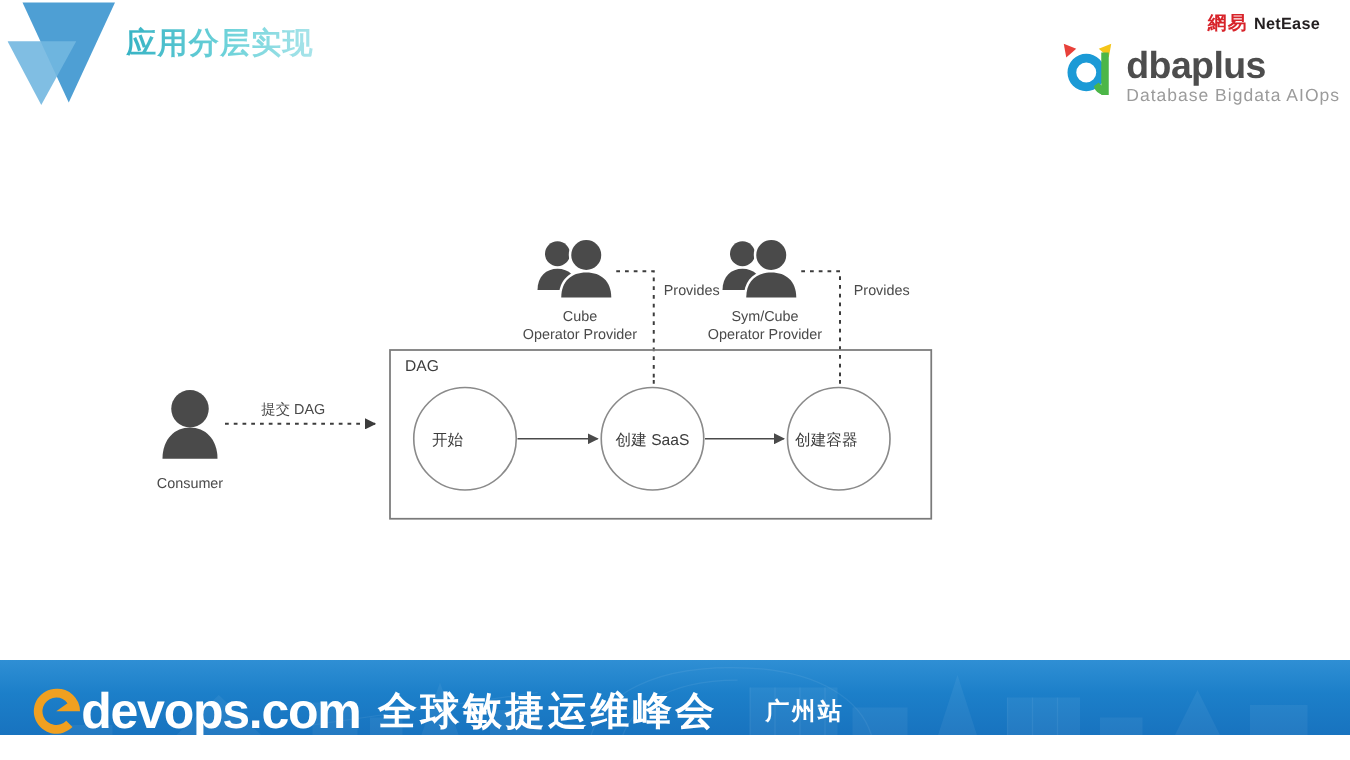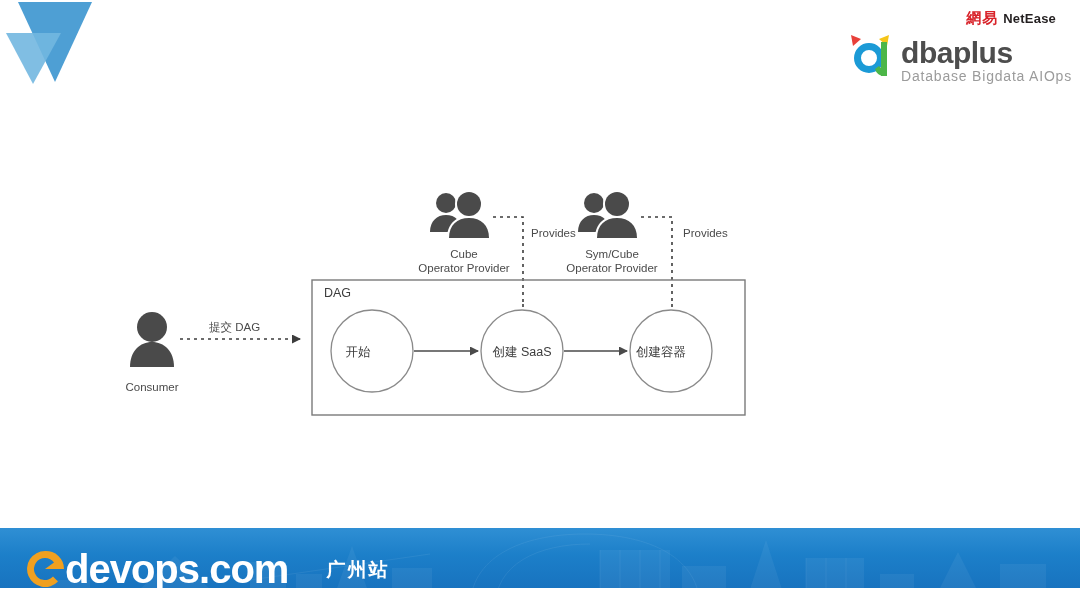"应用分层实现" div { html: none -> <div>应用分层实现</div> }
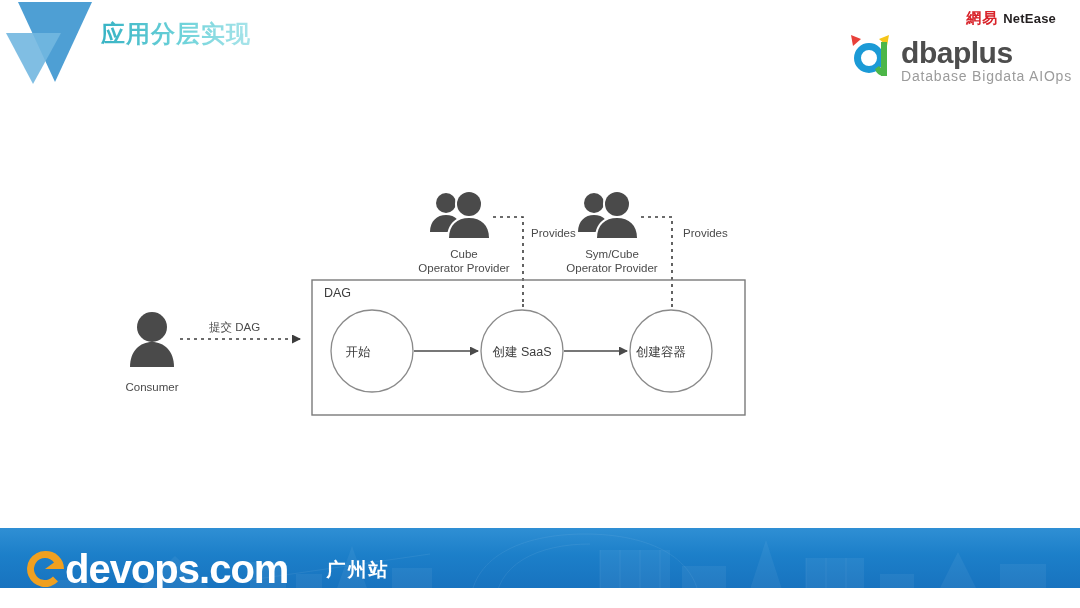"全球敏捷运维峰会" span { html: none -> <span>全球敏捷运维峰会</span> }
